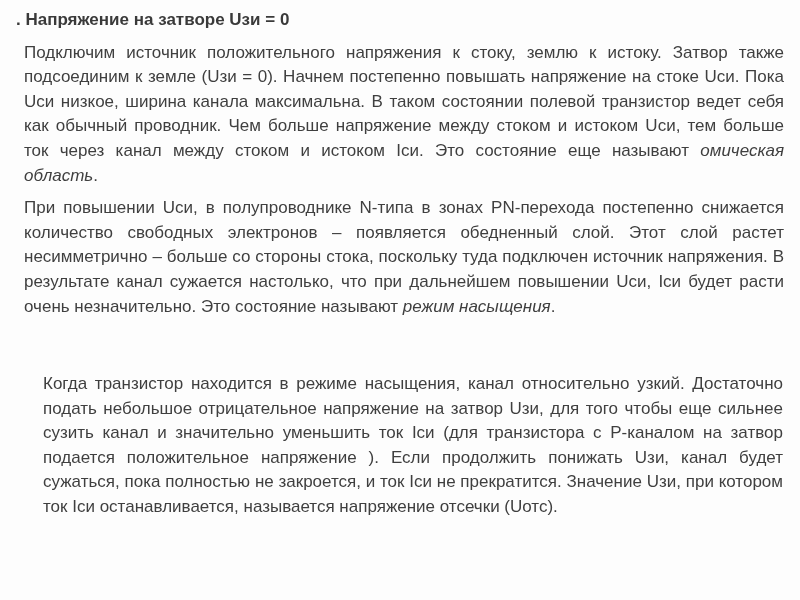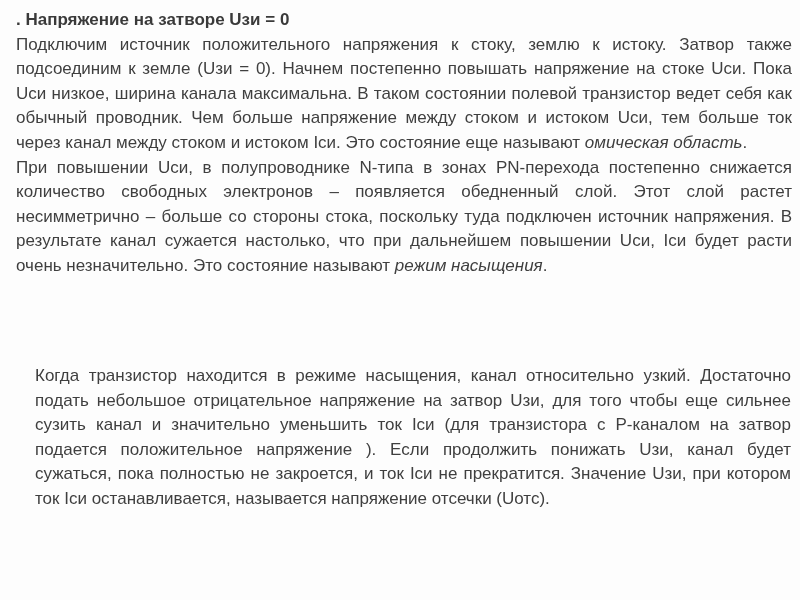"Подключим источник положительного" .text-block p { margin: 0 -> 8px }
